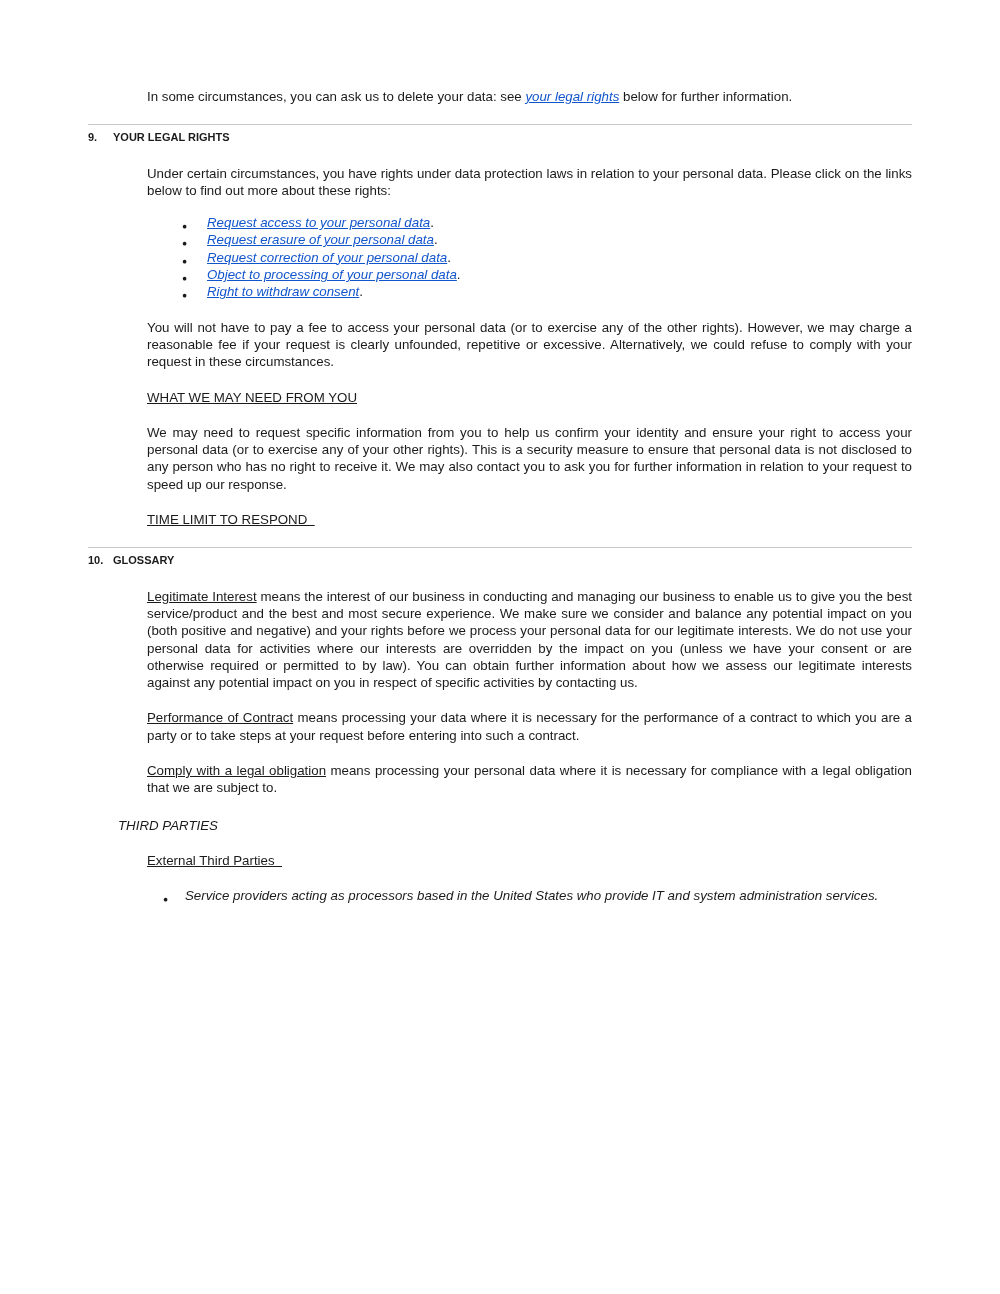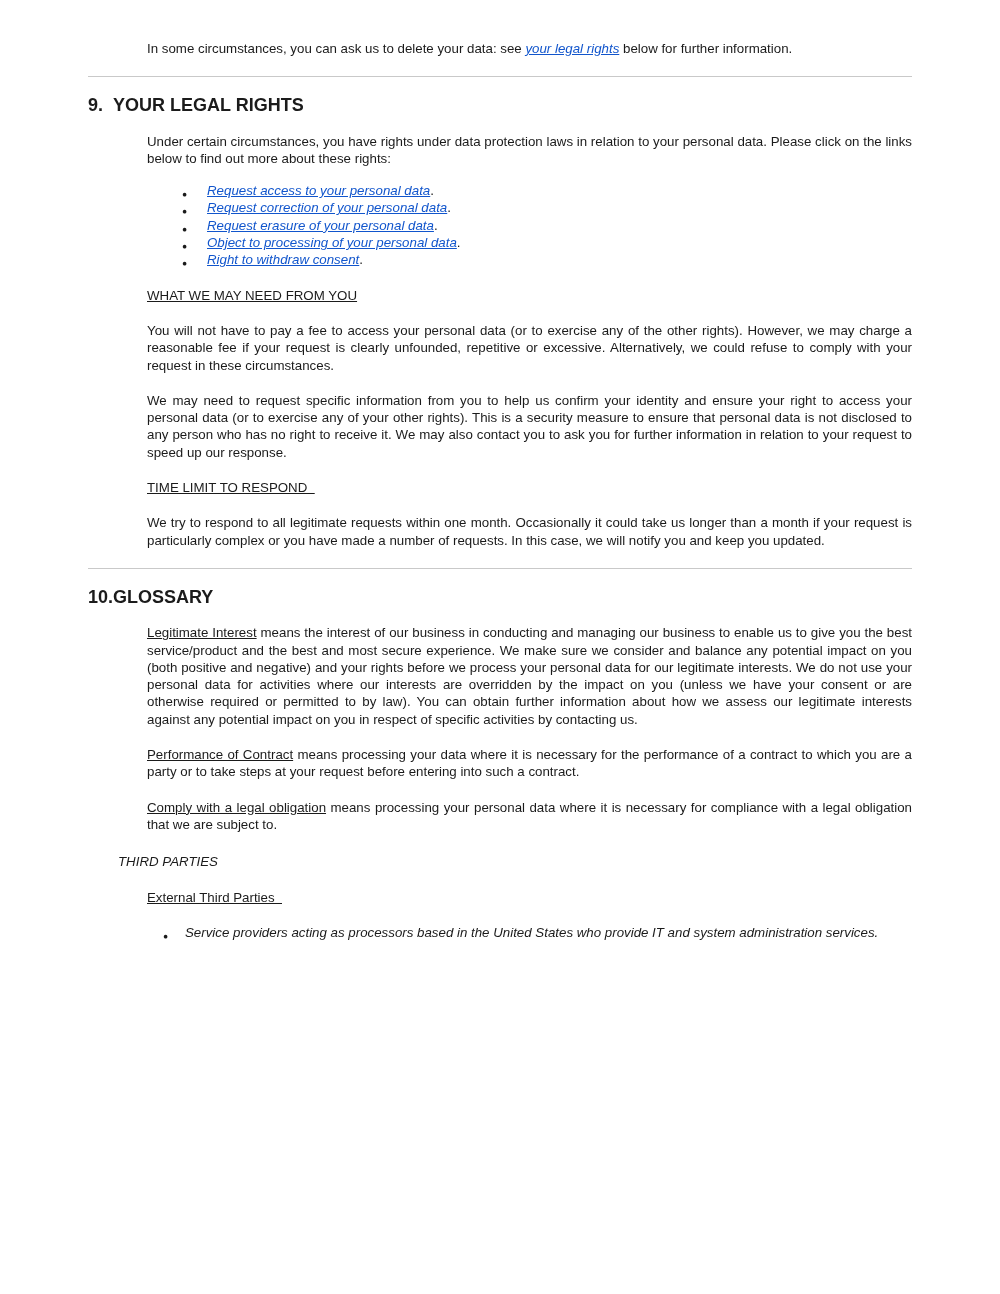"In some circumstances, you can" .page { padding-top: 40px -> 88px }
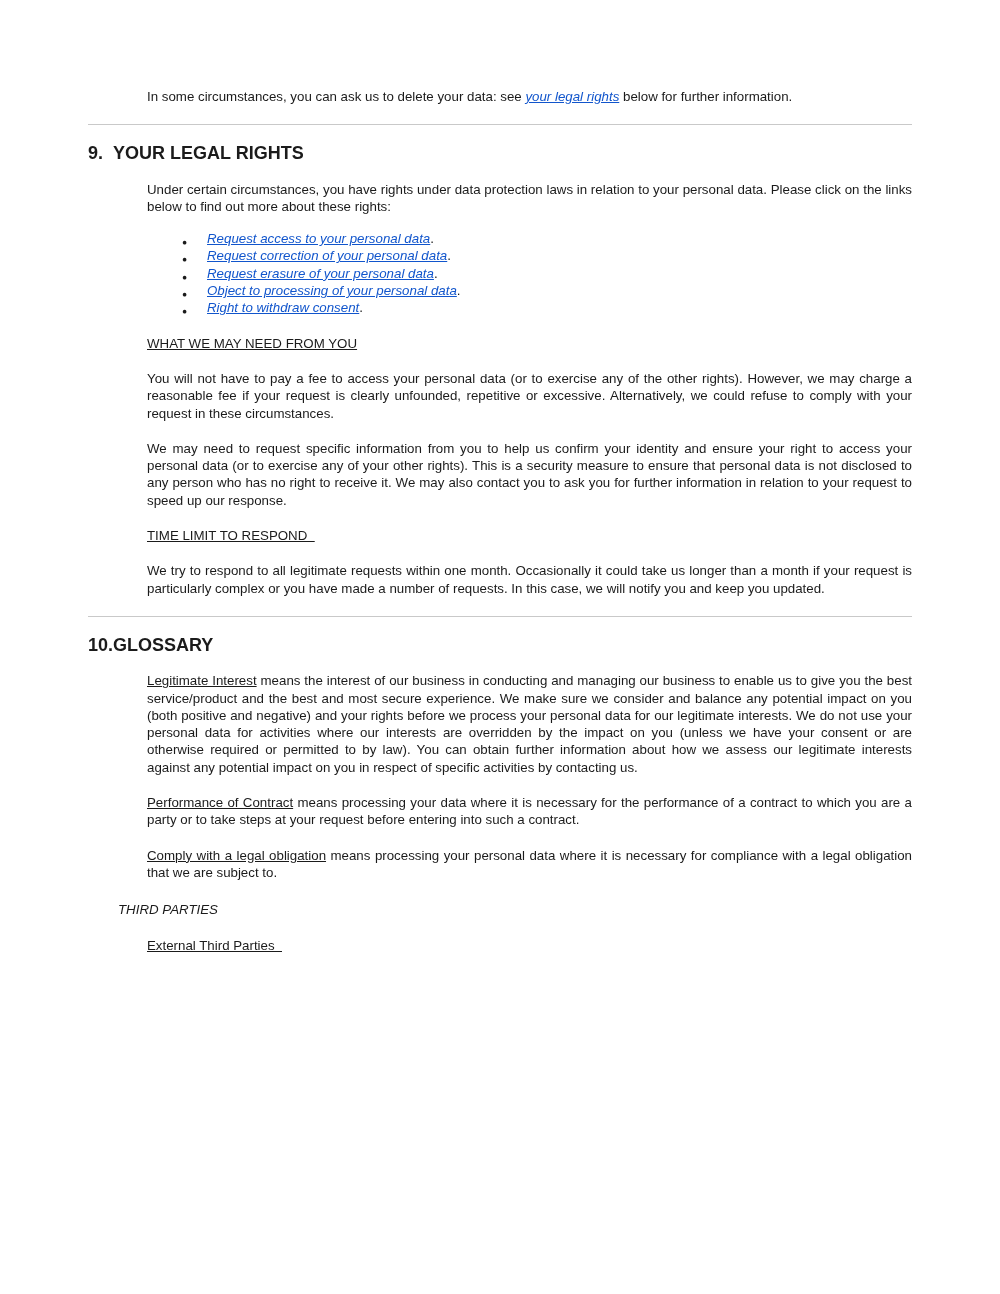"9. YOUR LEGAL RIGHTS" .h { font-size: 18px -> 11px; margin: 20px 88px 0 88px -> 4px 88px 0 88px }
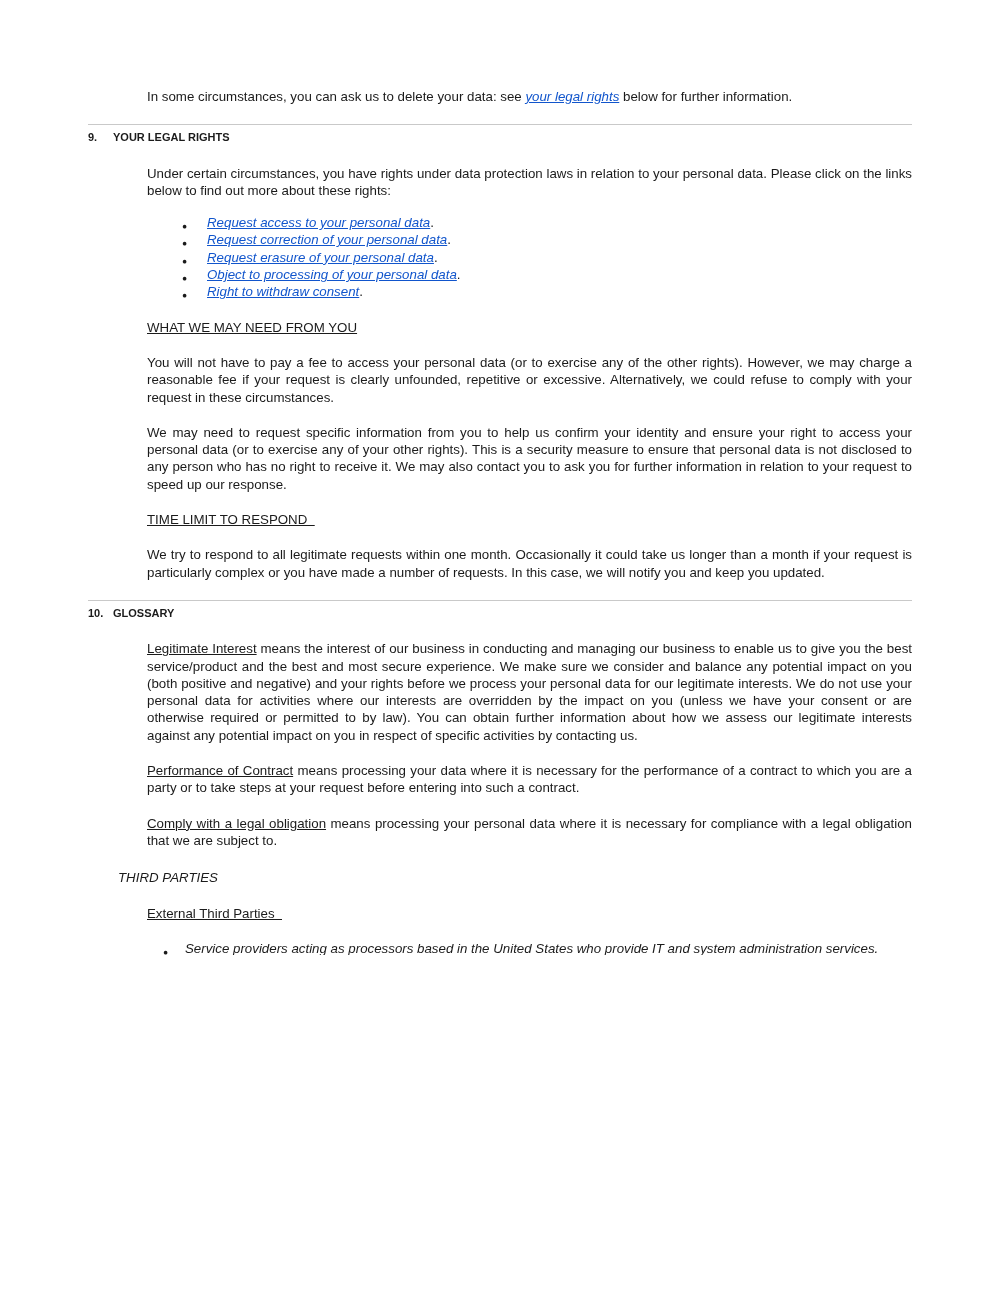"Request correction of your personal" li { order: before "Request erasure of your personal" -> after "Request erasure of your personal" }
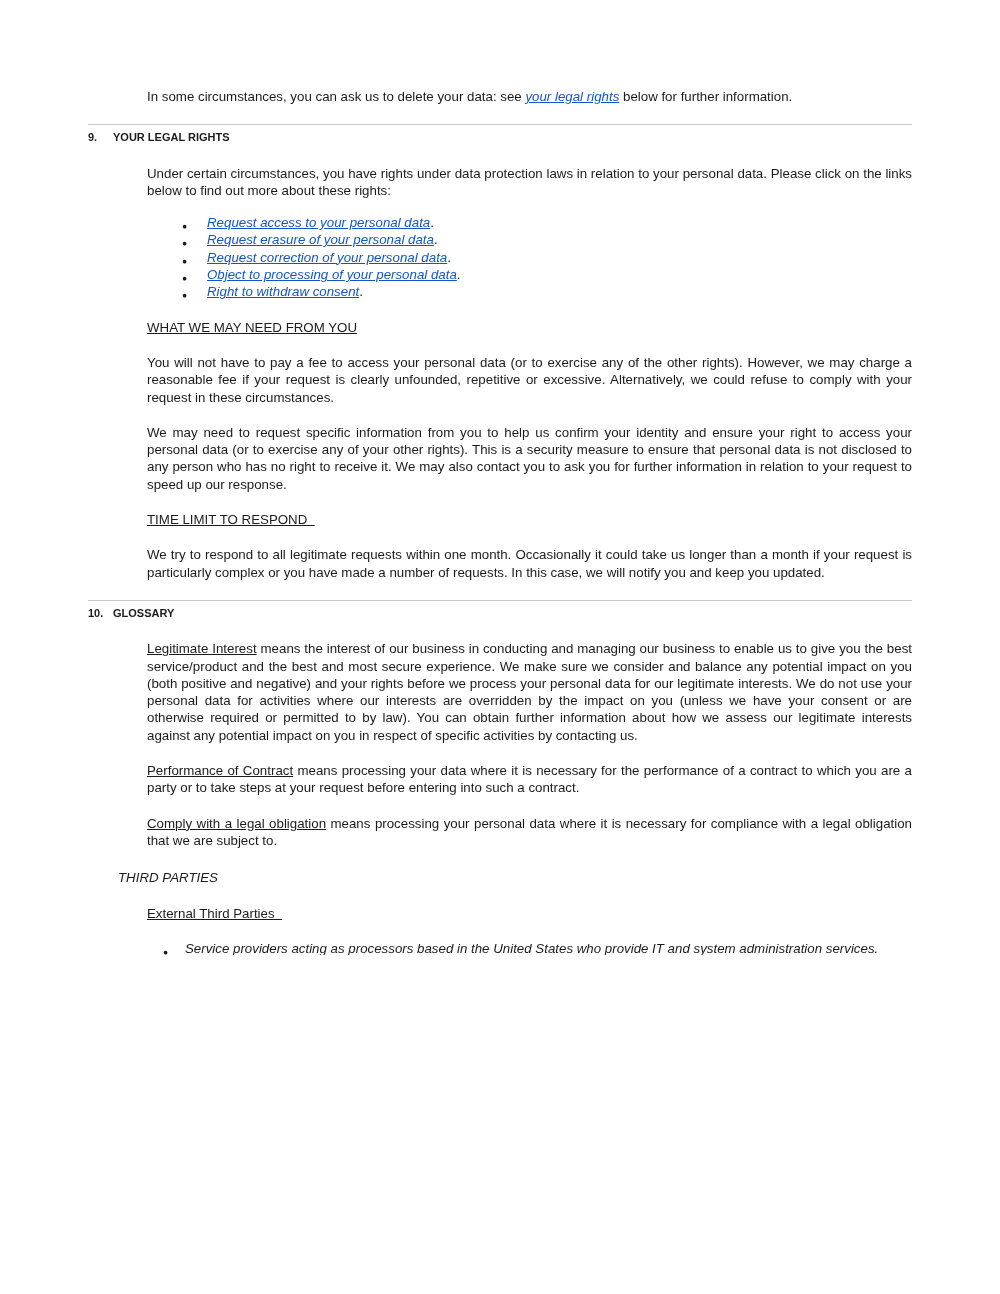"WHAT WE MAY NEED FROM" p.p { order: before "You will not have to" -> after "You will not have to" }
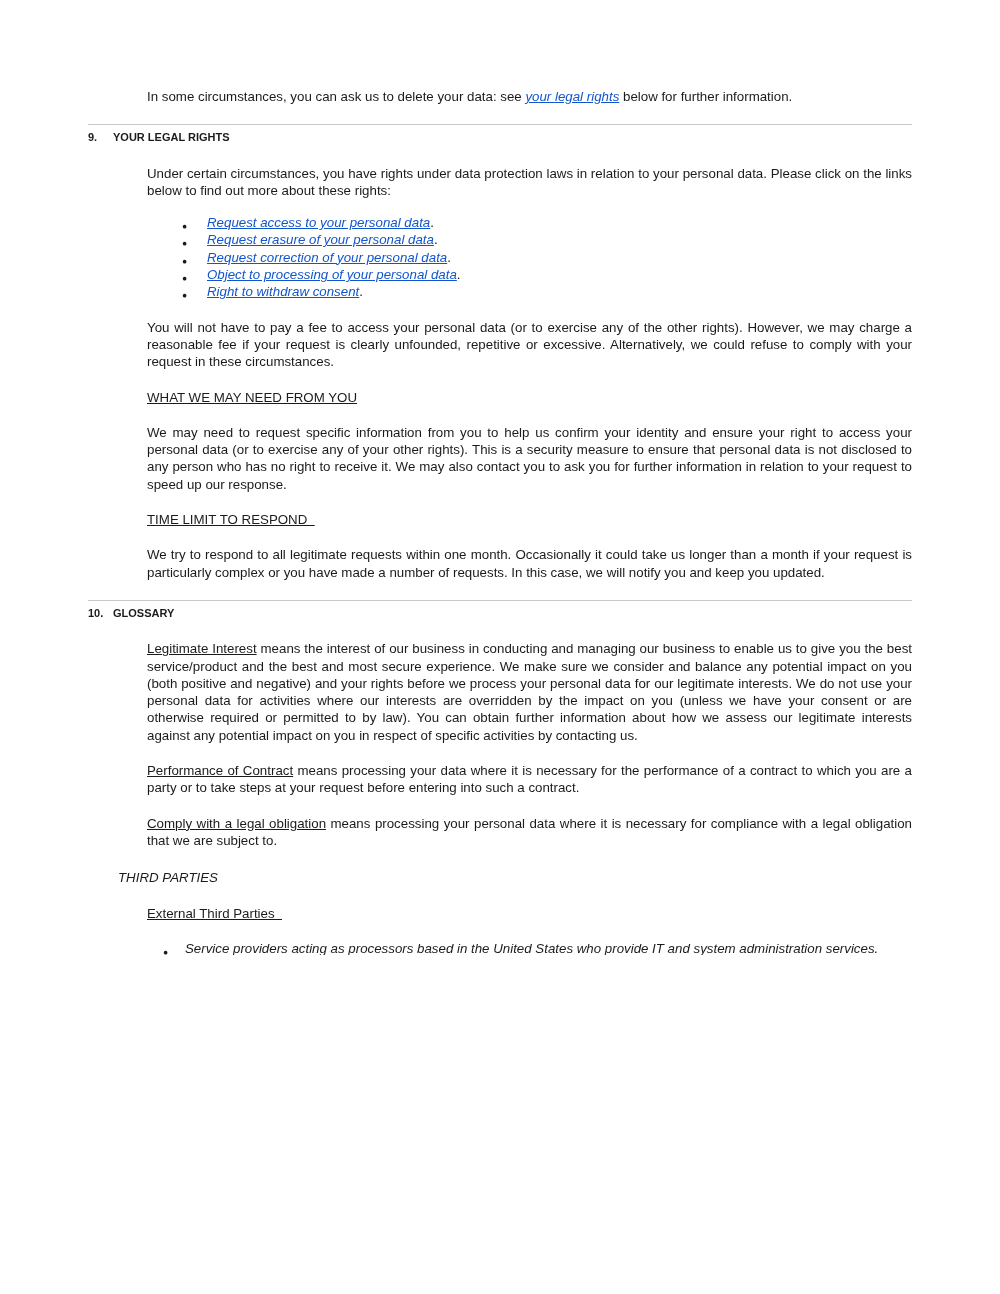"We try to respond to" p.p { html: <p>We try to respond to all legitimate requests within one month. Occasionally it could take us longer than a month if your request is particularly complex or you have made a number of requests. In this case, we will notify you and keep you updated.</p> -> none }
